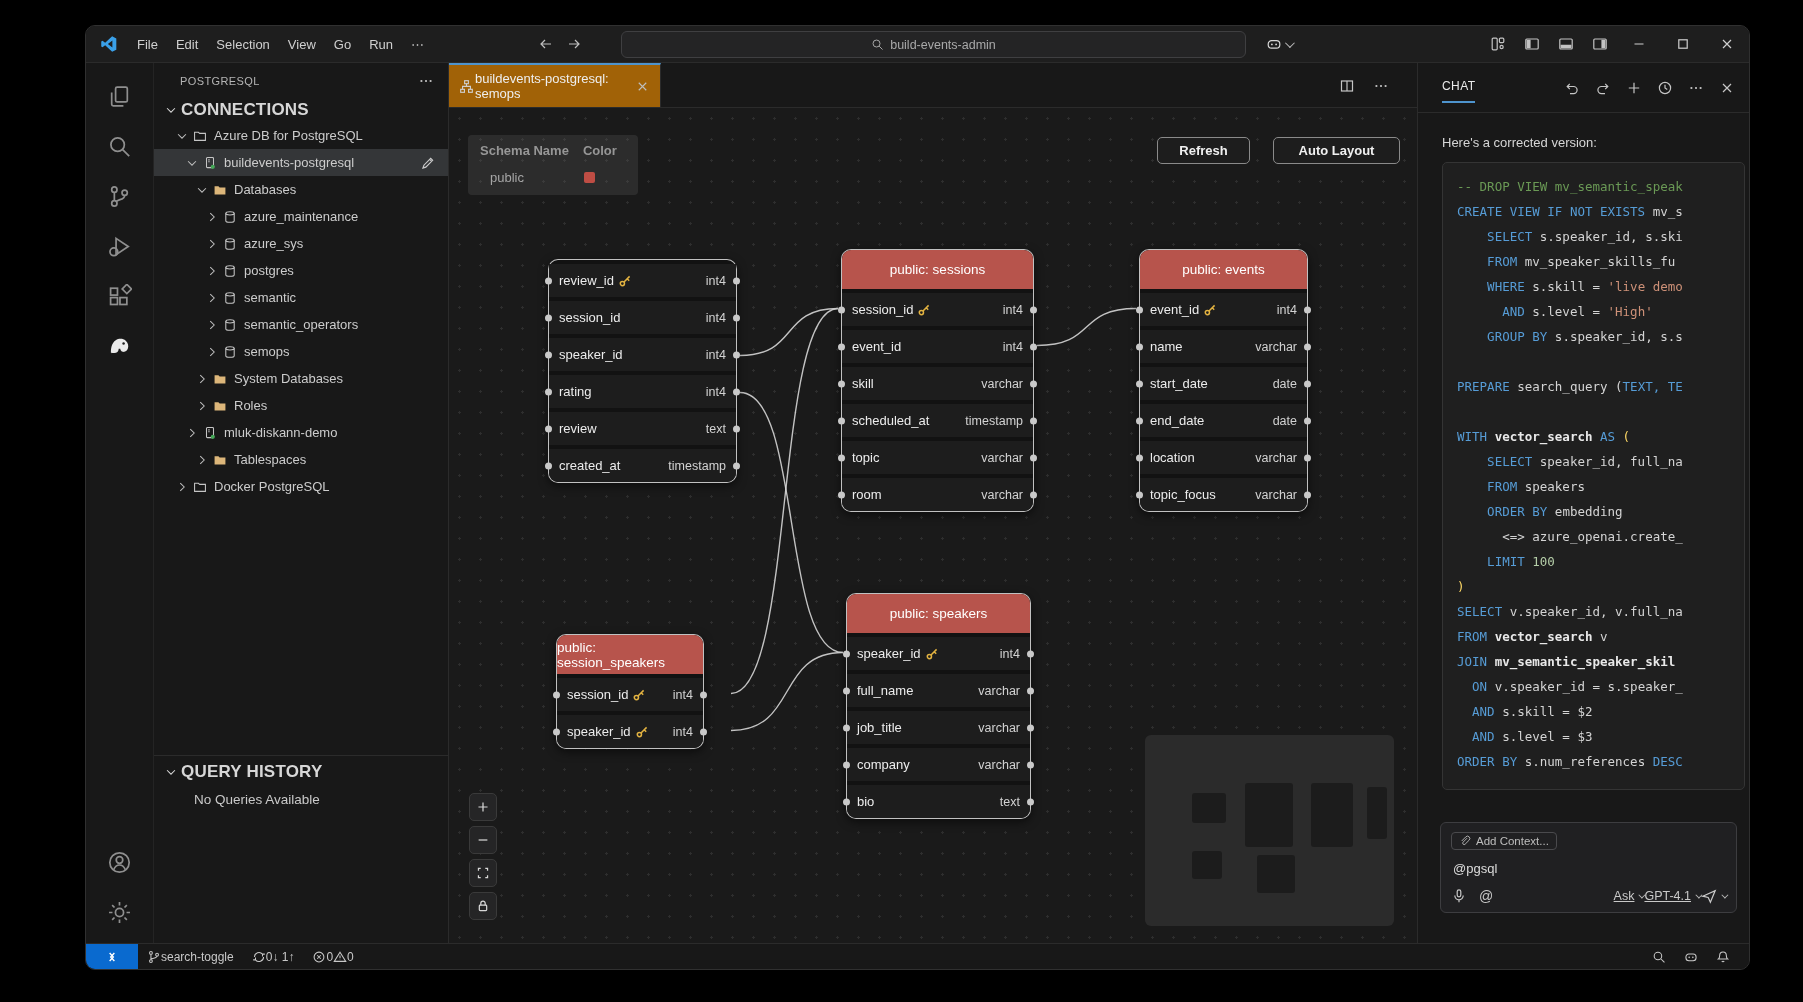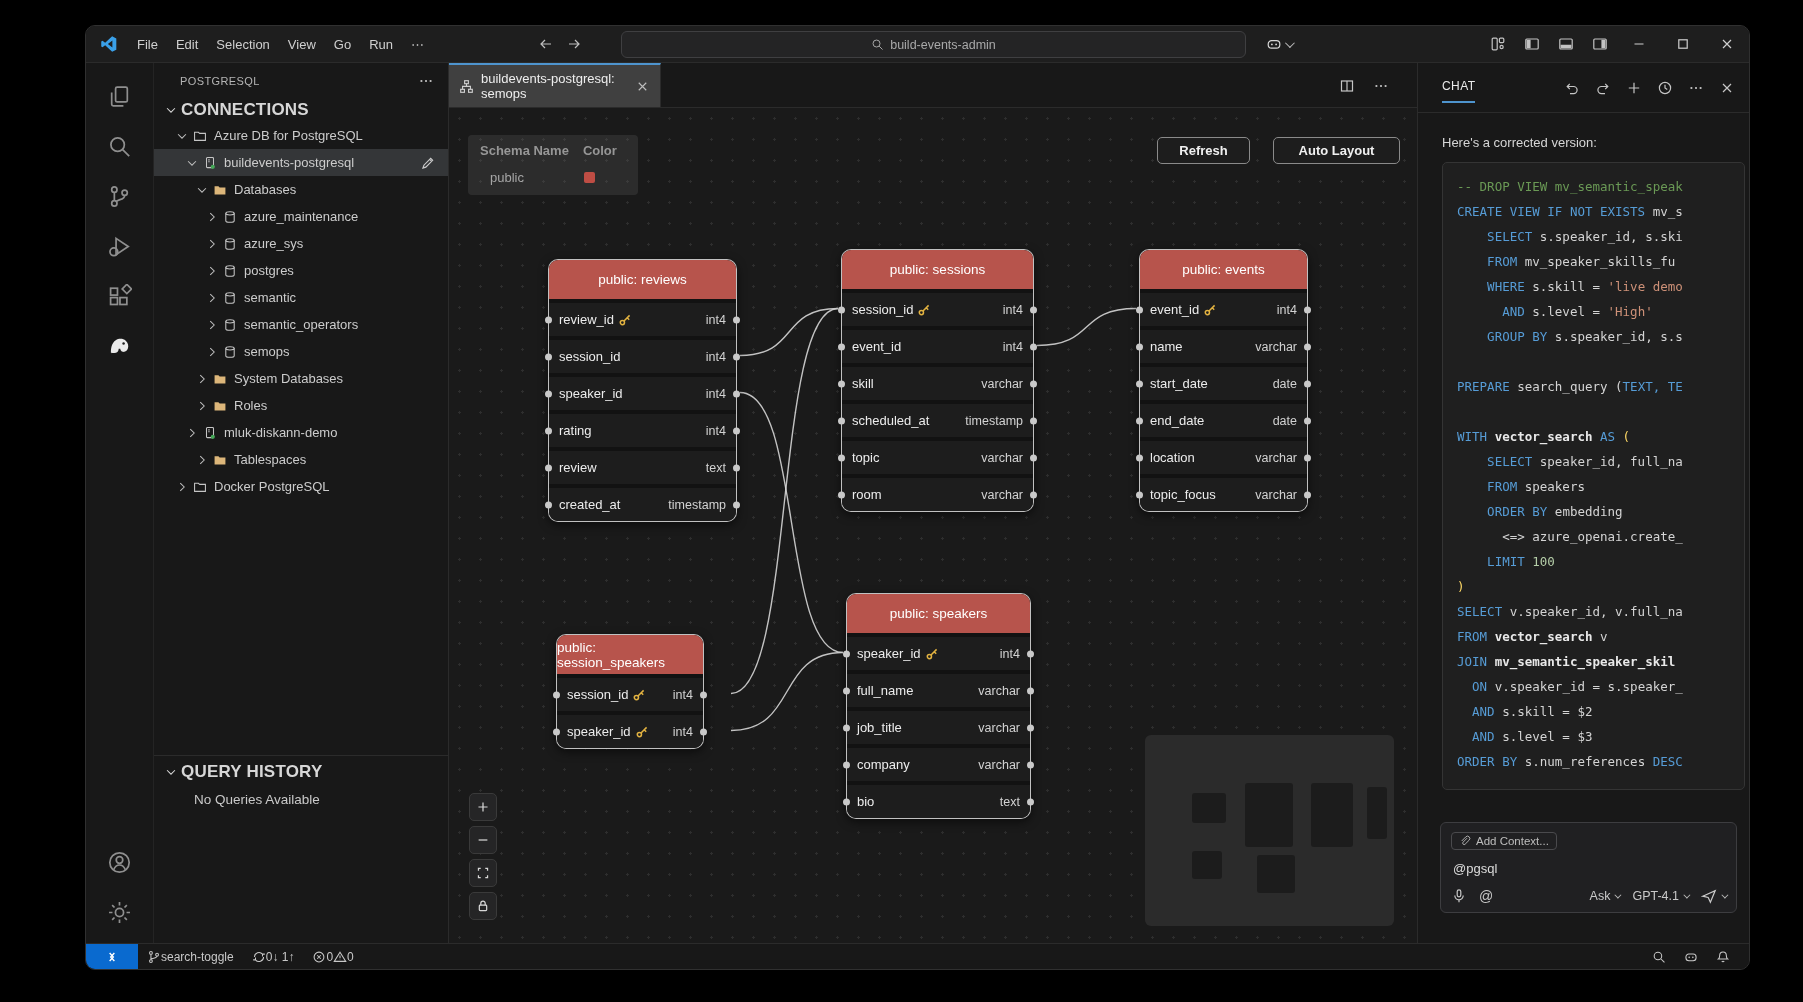"buildevents-postgresql: semops" .tab { background: #404040 -> #a16207; gap: 7px -> 1px }
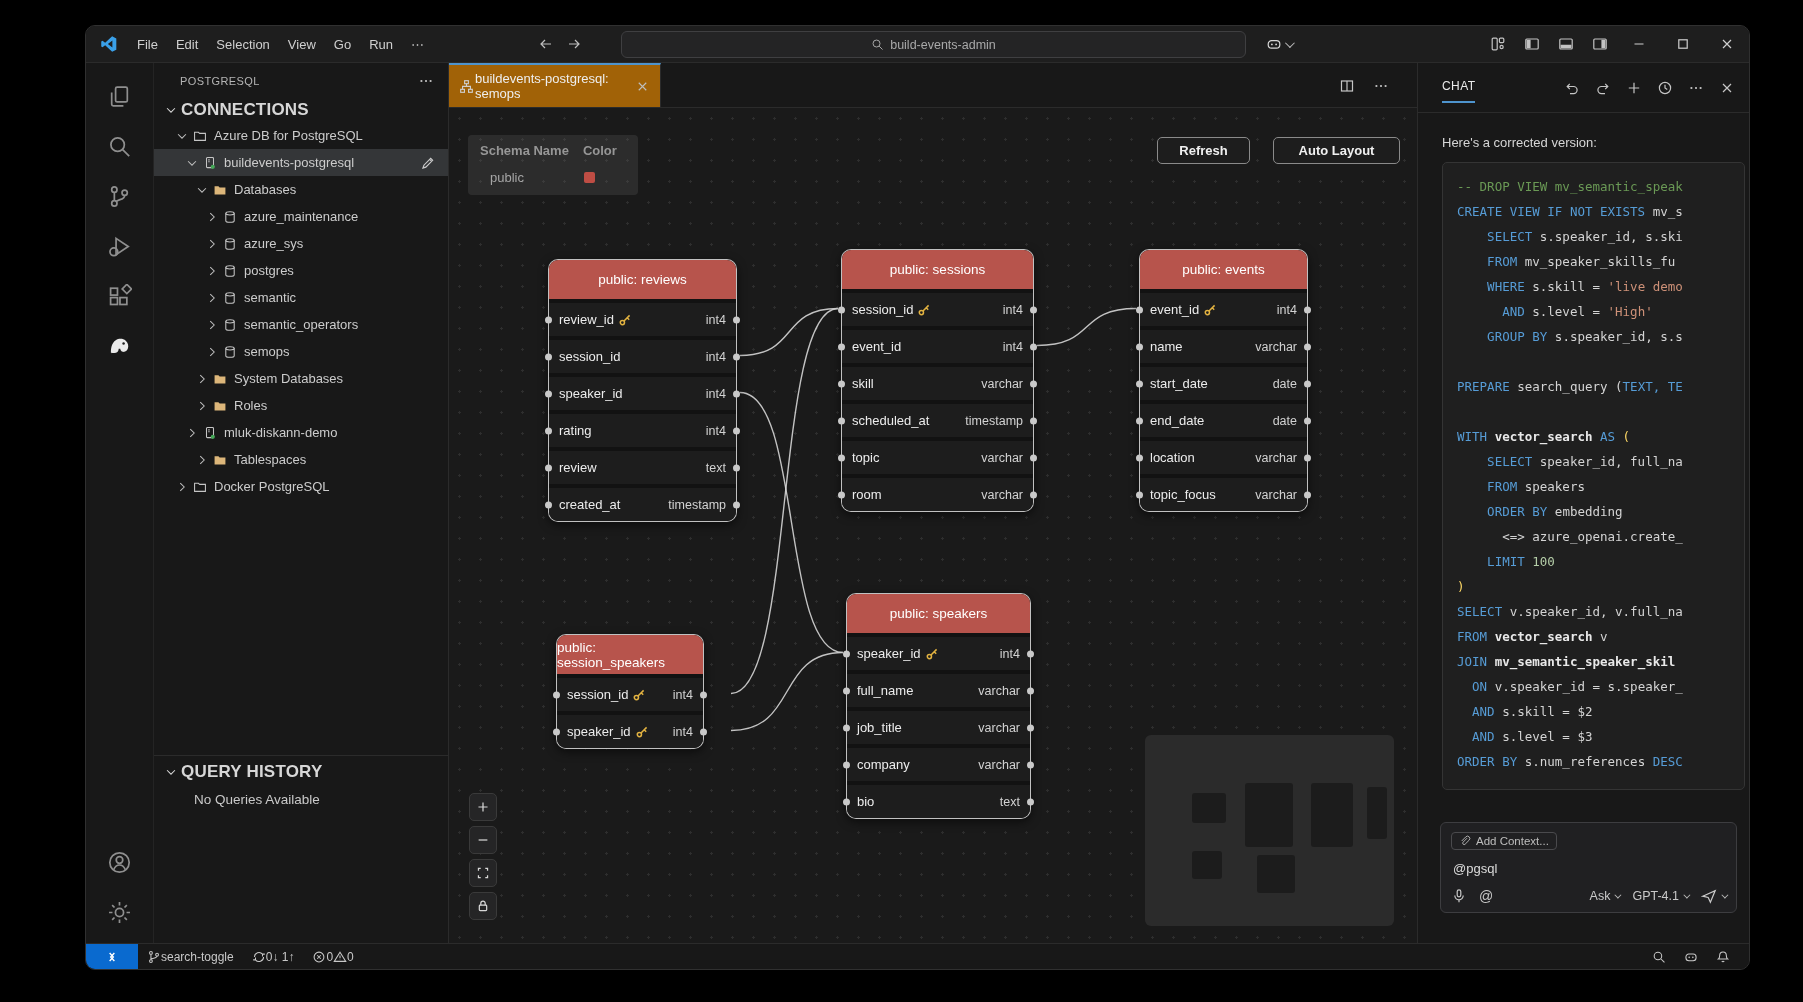"public: reviews" div.er-head { html: <div>public: reviews</div> -> none }
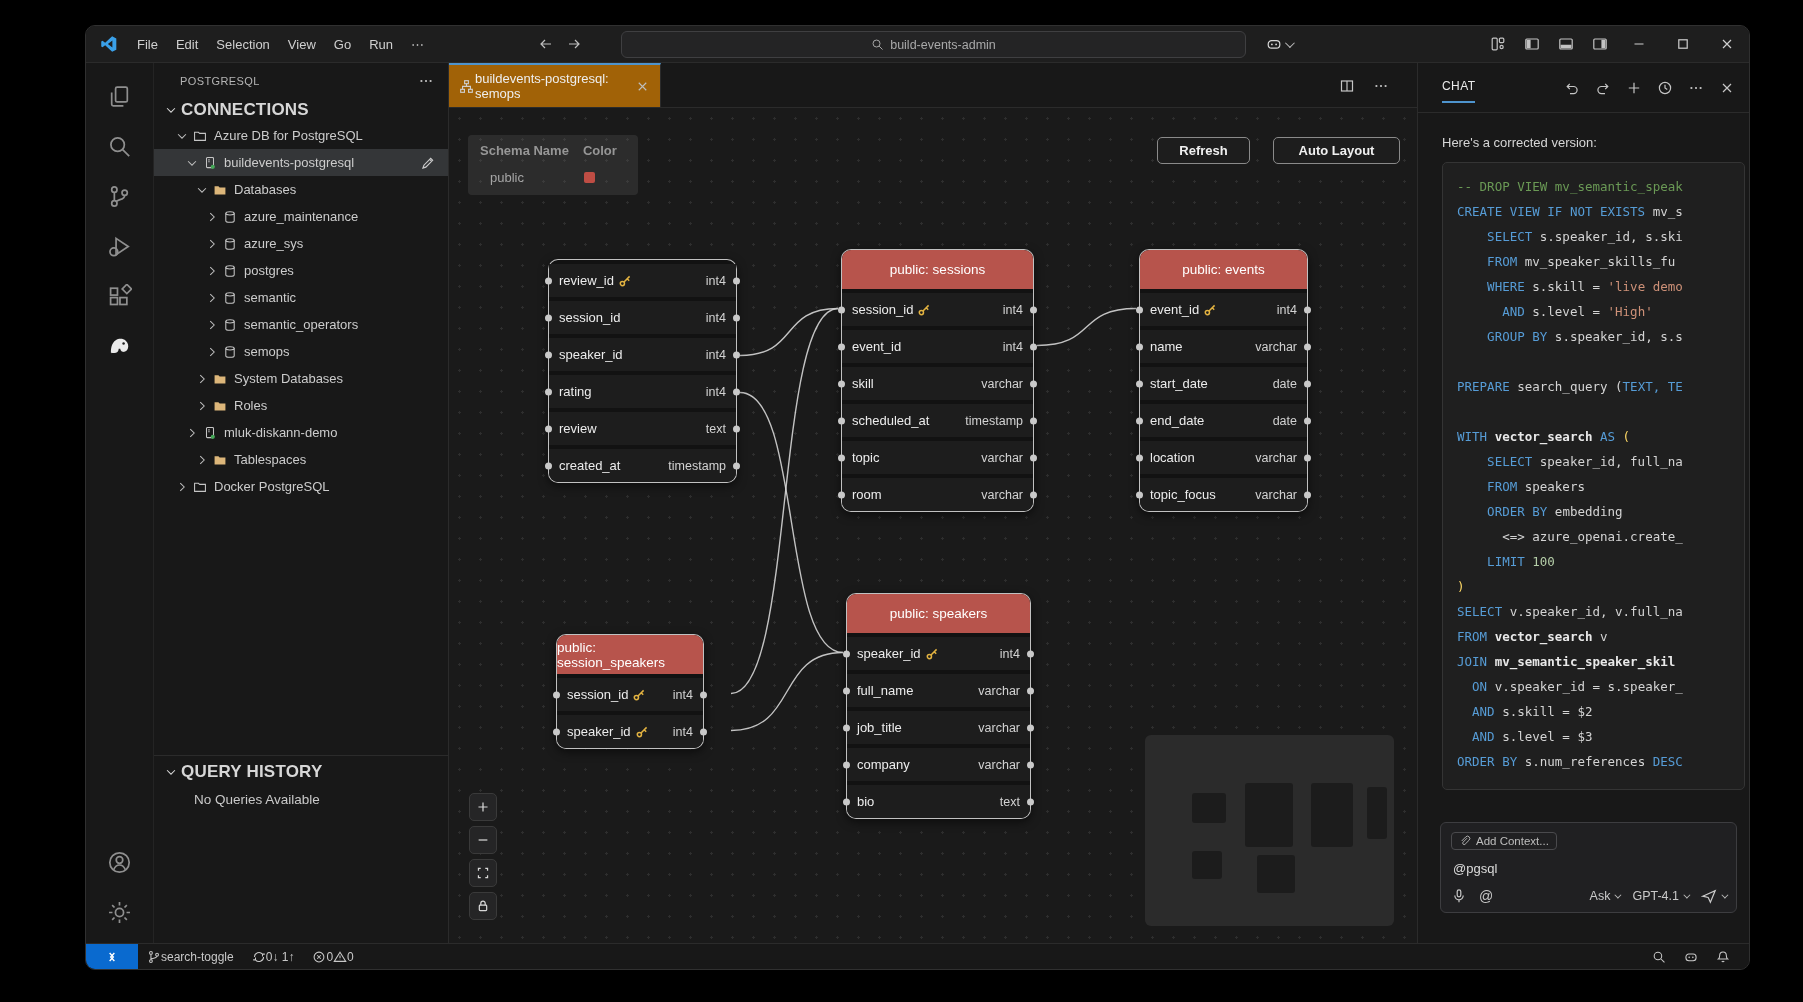"Ask" .chat-ctl .right { gap: 13px -> 1px; text-decoration: none -> underline }
